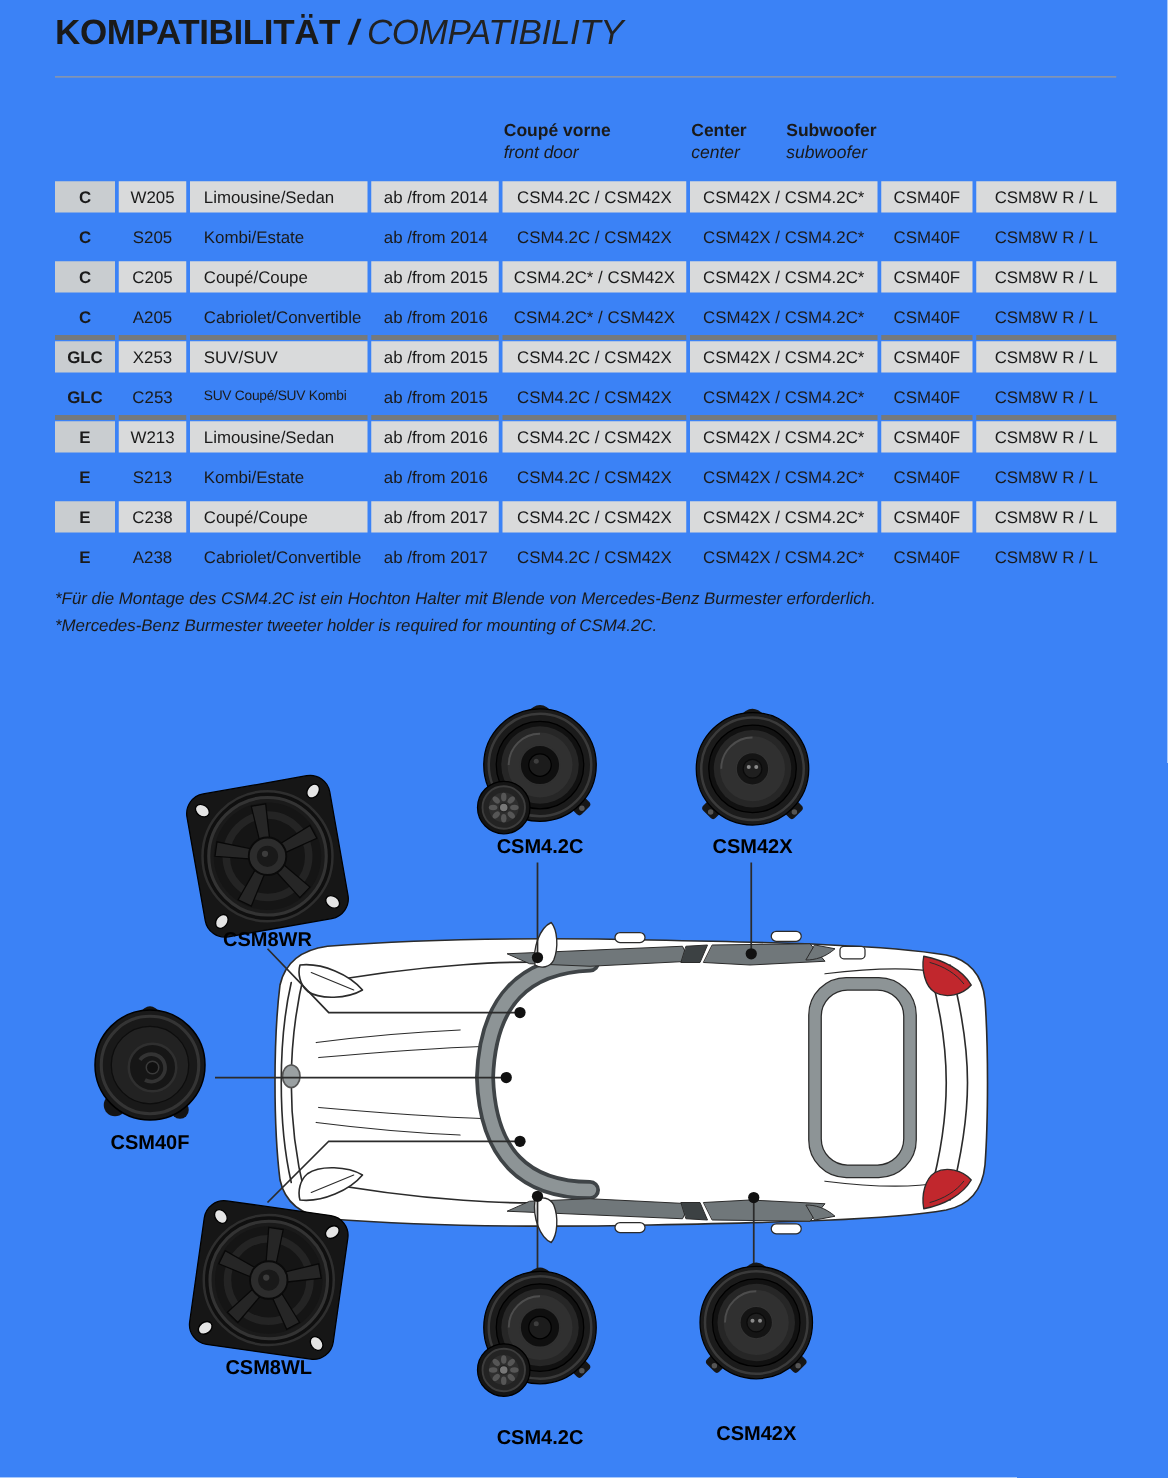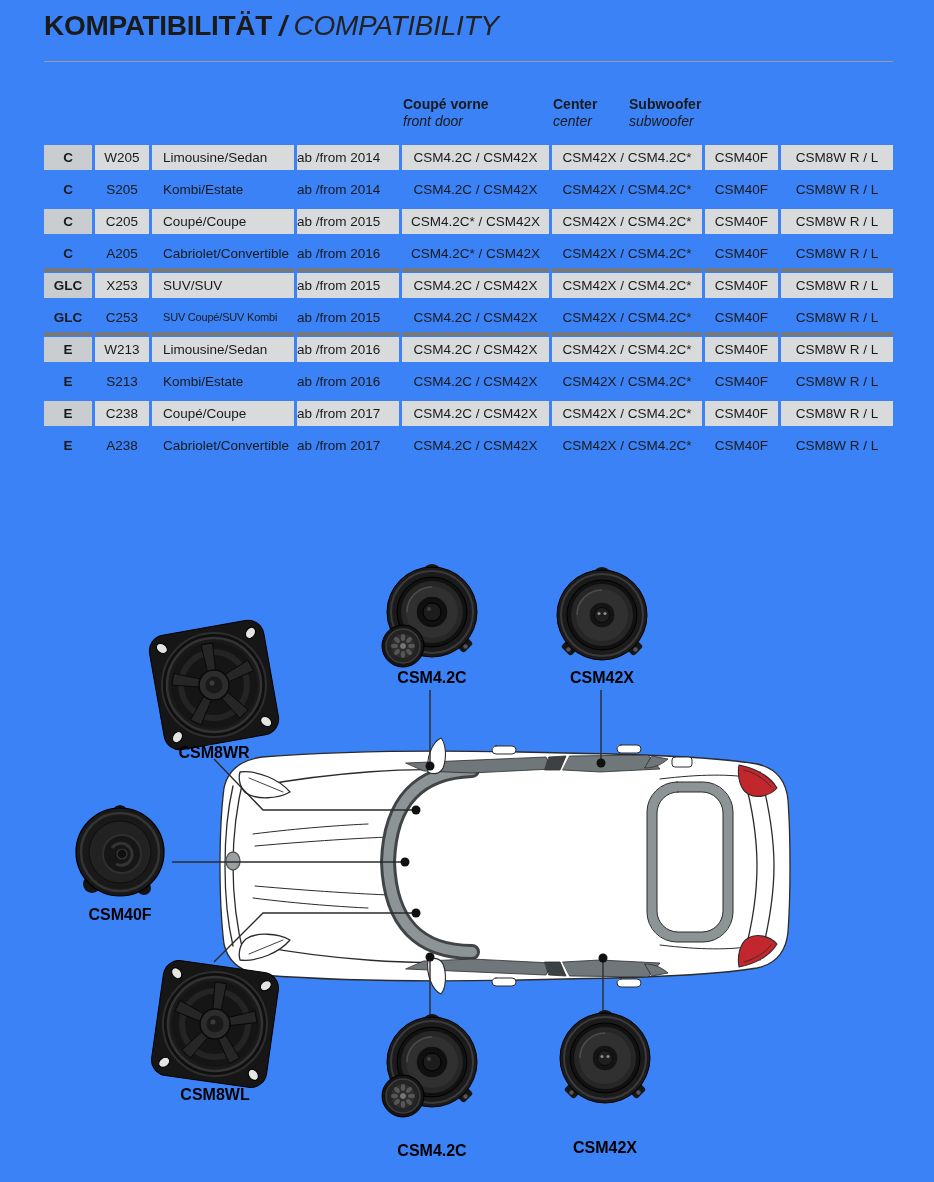"ab /from 2014" .a-l10 { padding-left: none -> 10px }
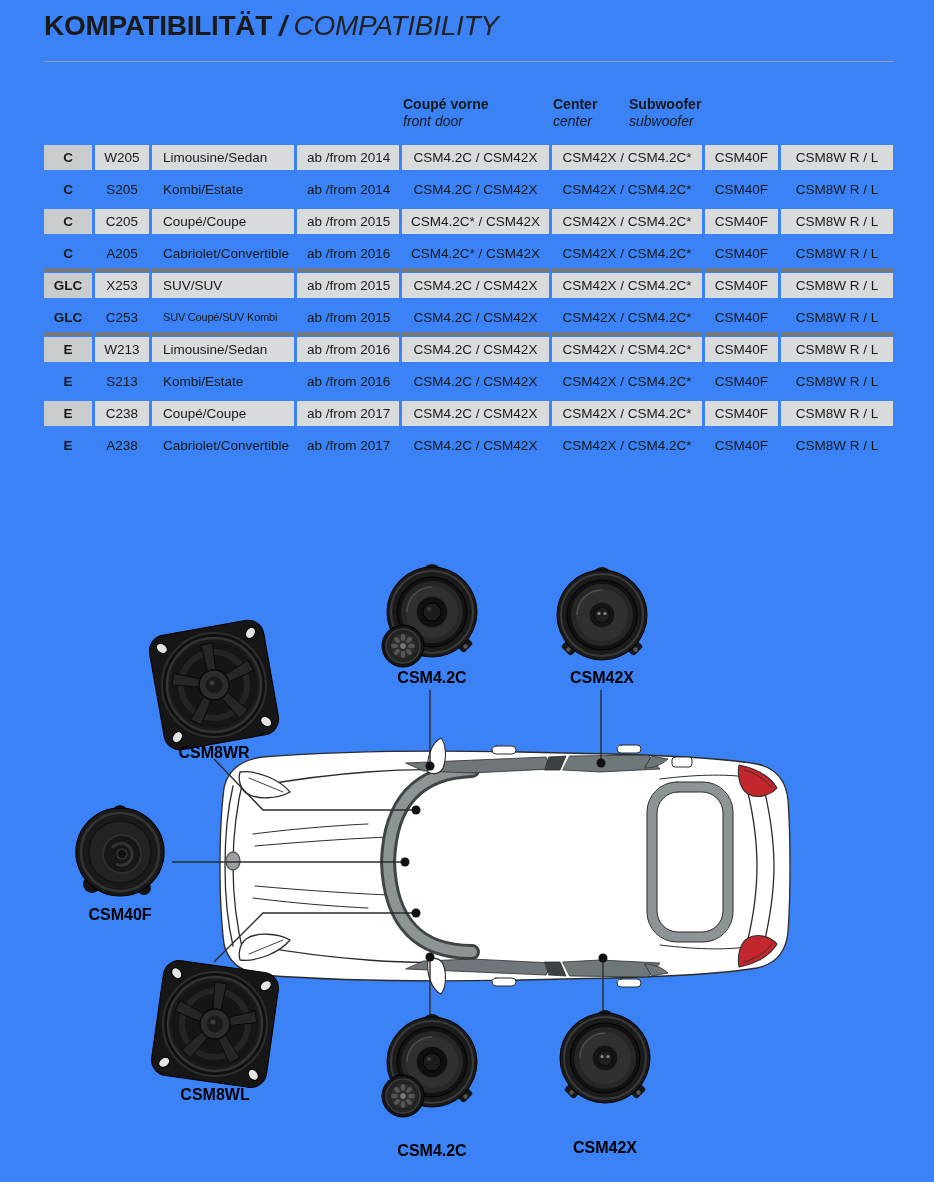"*Für die Montage des CSM4.2C" div.footnotes { html: none -> <div> <div>*Für die Montage des CSM4.2C ist ein Hochton Halter mit Blende von Mercedes-Benz Burmester erforderlich.</div> <div>*Mercedes-Benz Burmester tweeter holder is required for mounting of CSM4.2C.</div> </div> }
